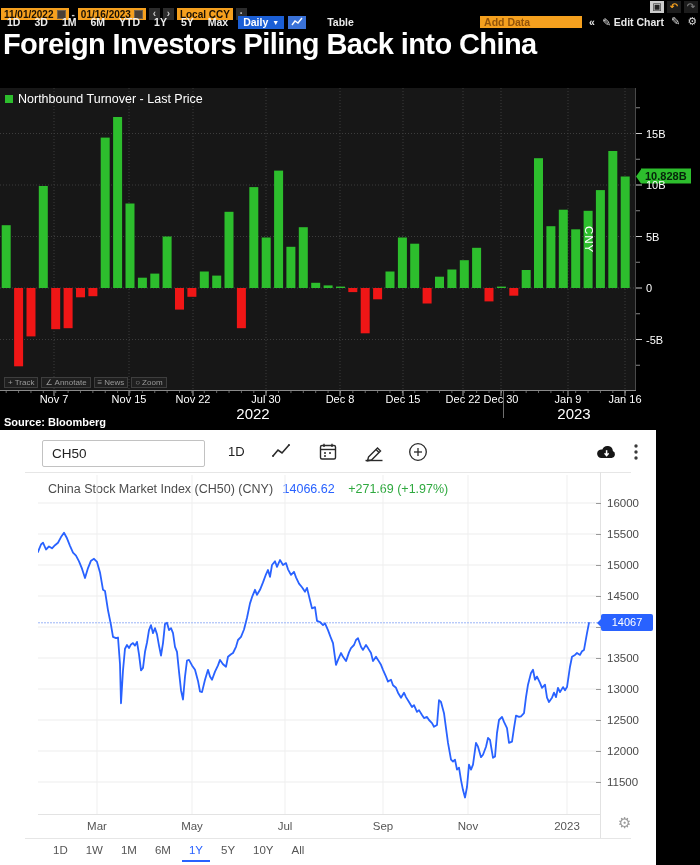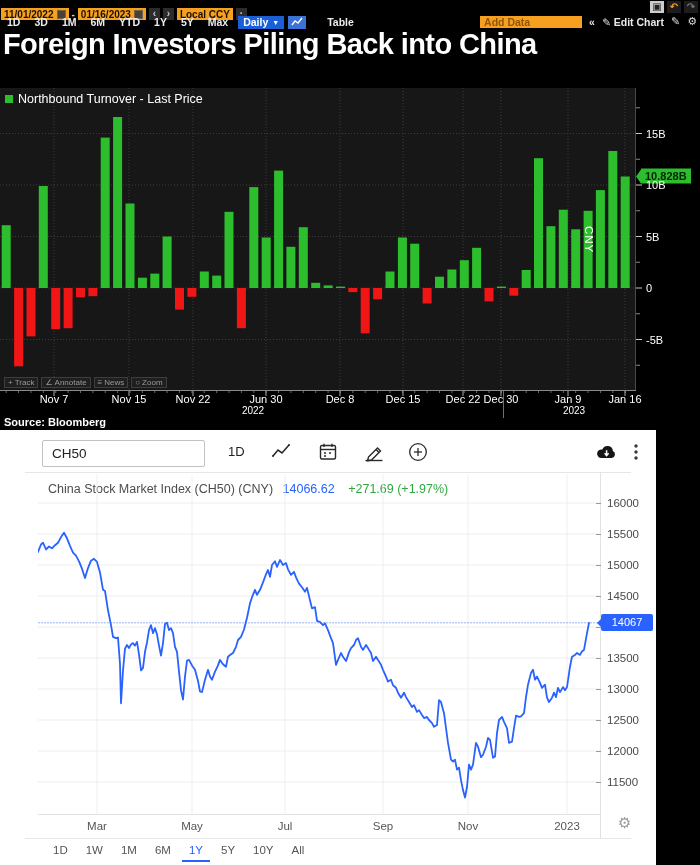"Jun 30" div.bbg-xtick { text: Jun -> Jul }
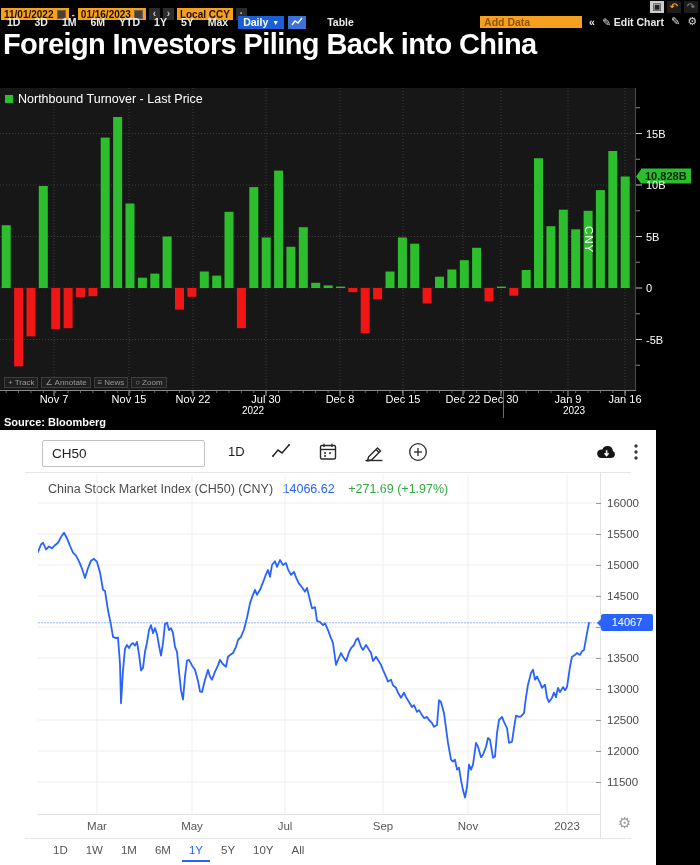"2022" .bbg-year { font-size: 10px -> 15px }
